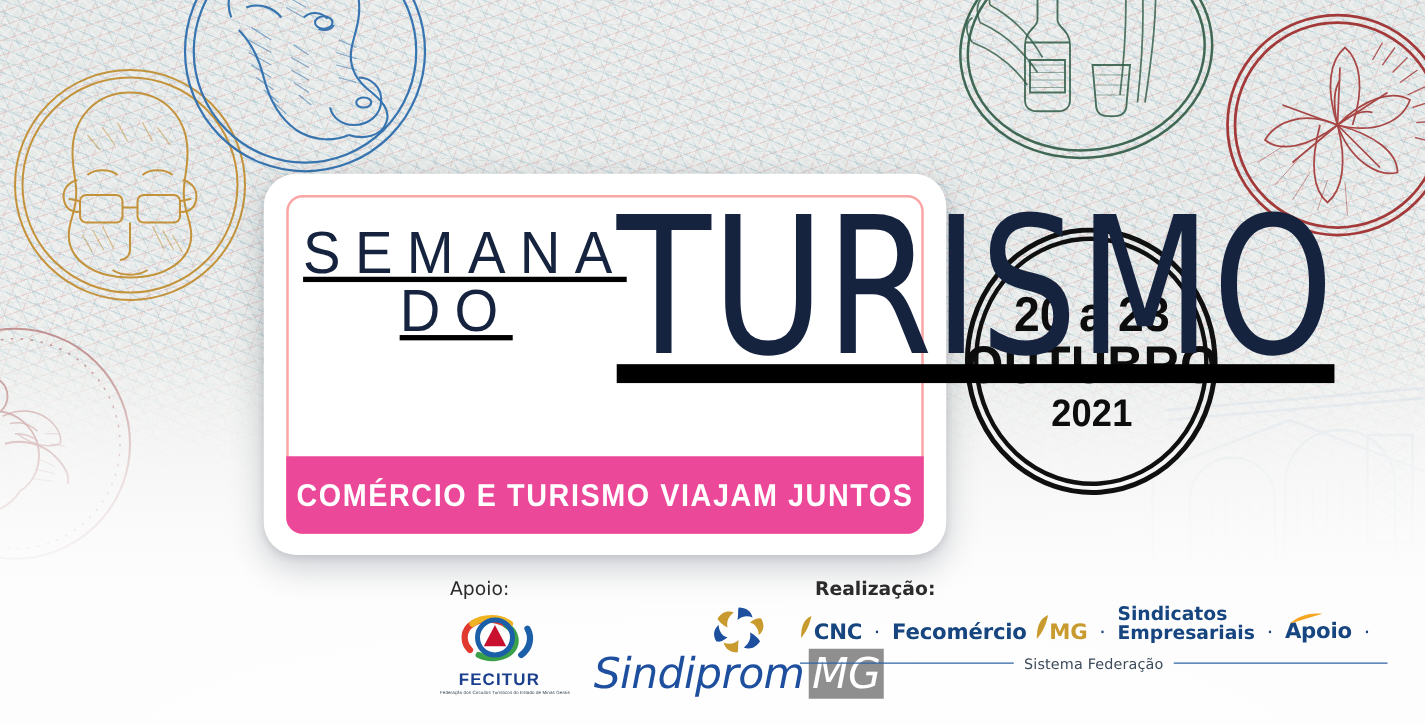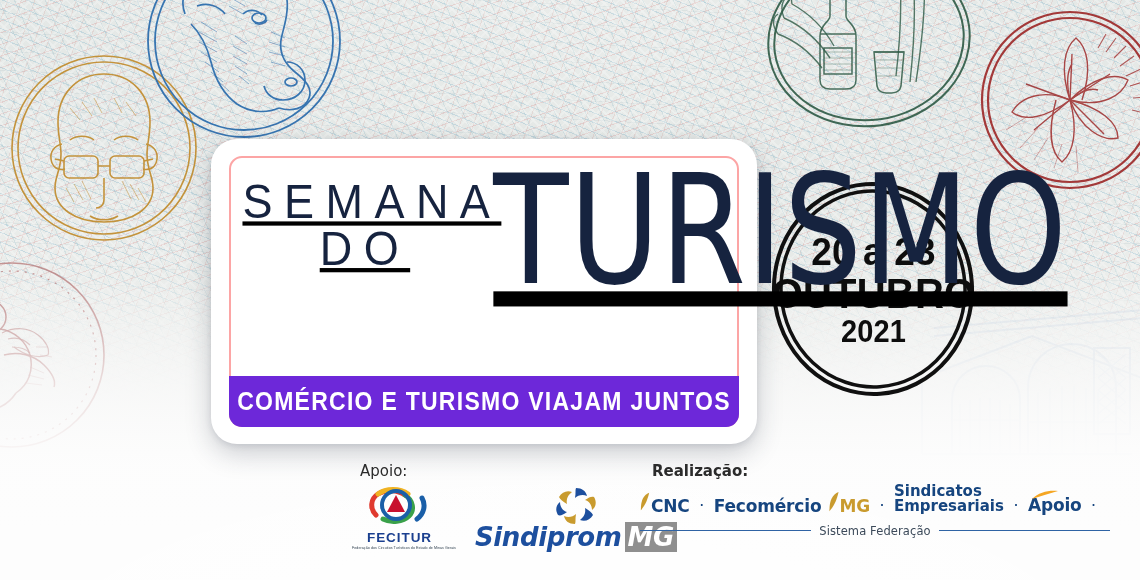"COMÉRCIO E TURISMO VIAJAM JUNTOS" .ribbon { background: #6d28d9 -> #ec4899; height: 51px -> 62px }
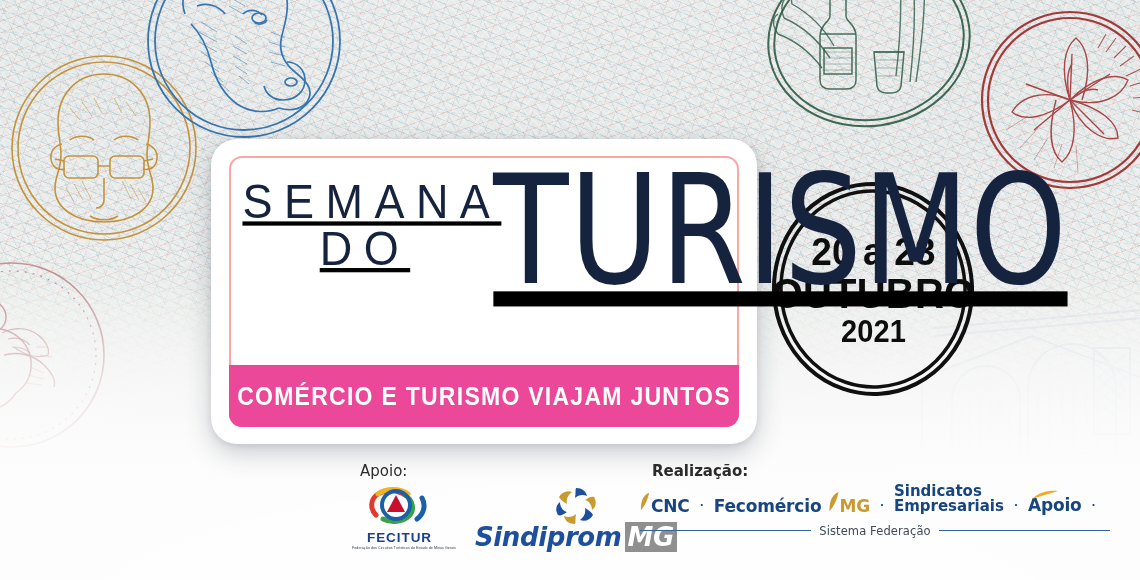"Sindiprom MG" .sindiprom .word { font-size: 26px -> 34px; font-weight: 700 -> 400 }
